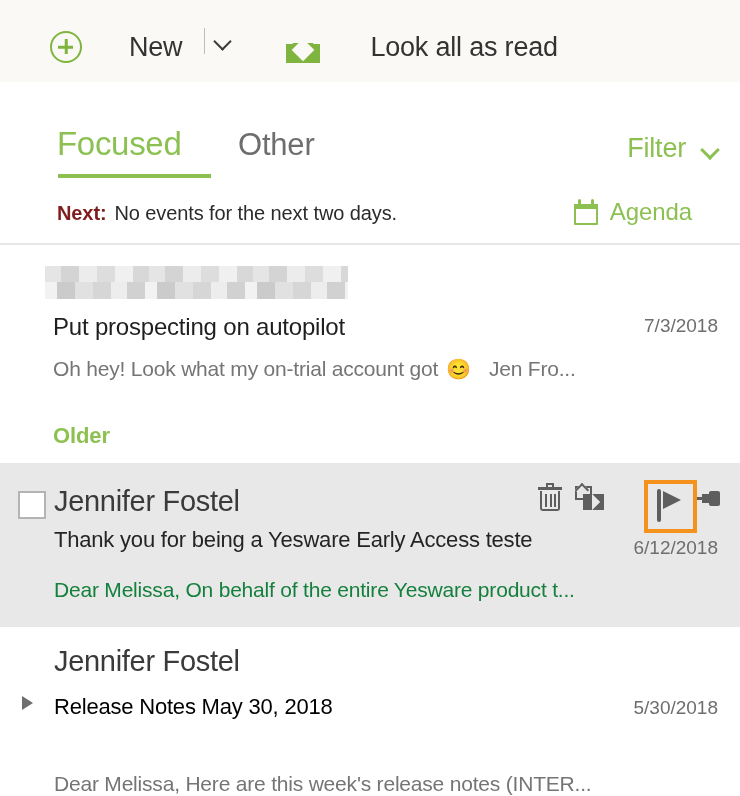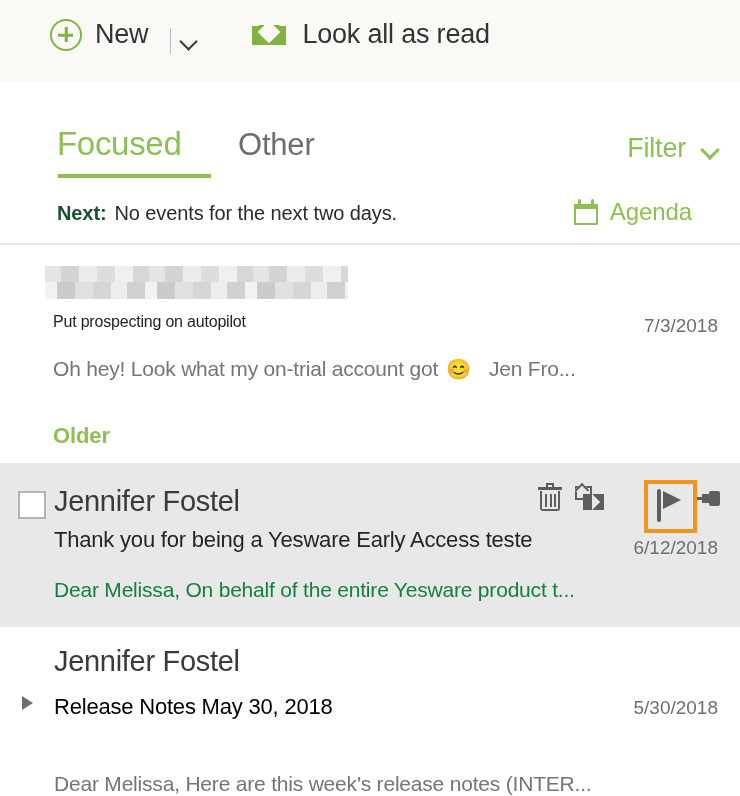"New" .tb-item { align-items: flex-start -> flex-end; gap: none -> 34px }
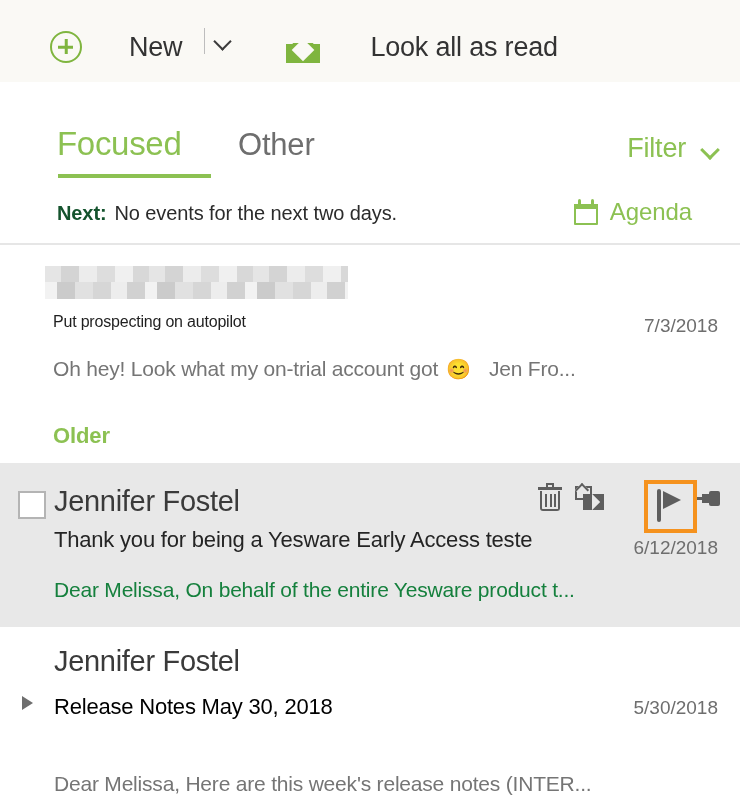"Next:" .next-label { color: #14532d -> #7f1d1d }
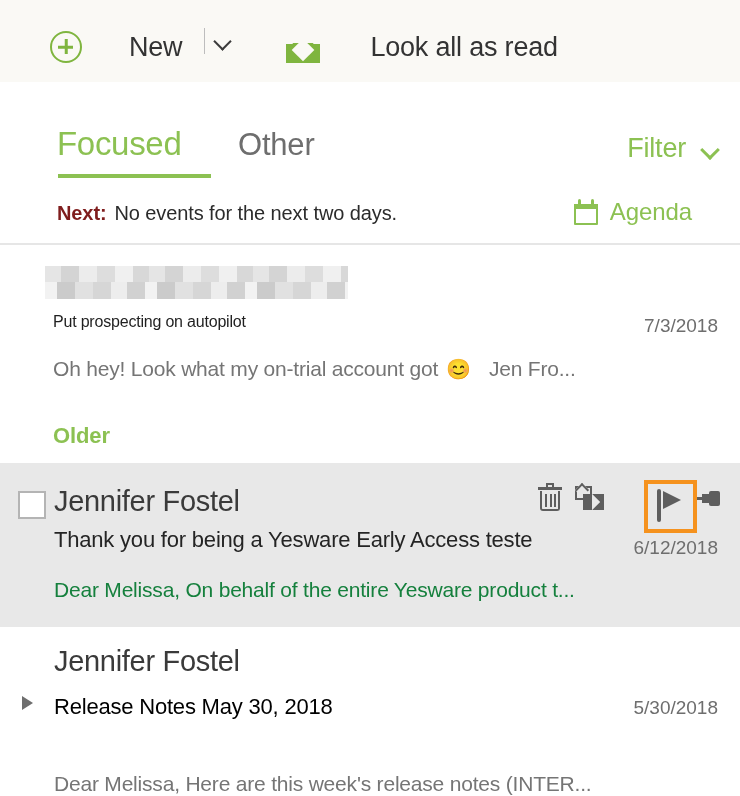"Put prospecting on autopilot" .msg1-subject { font-size: 16px -> 24px }
